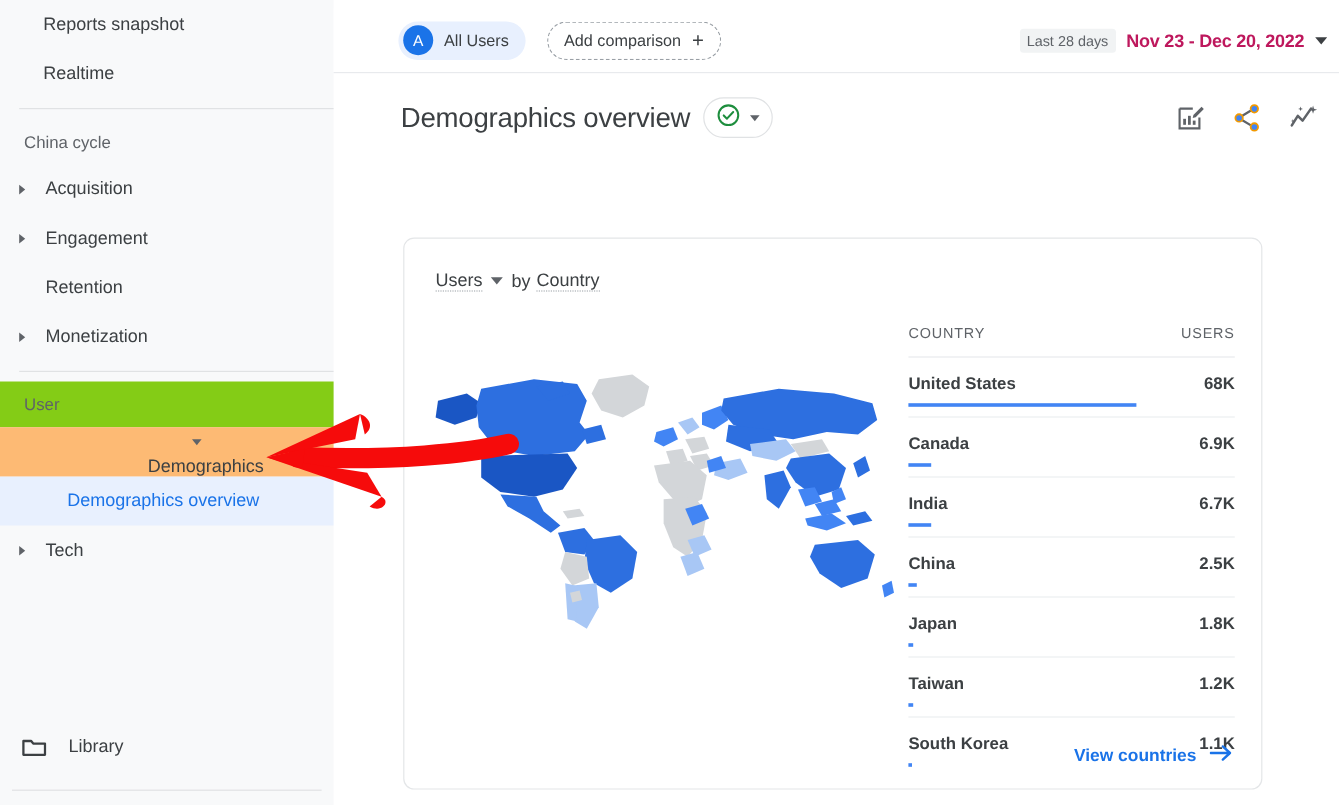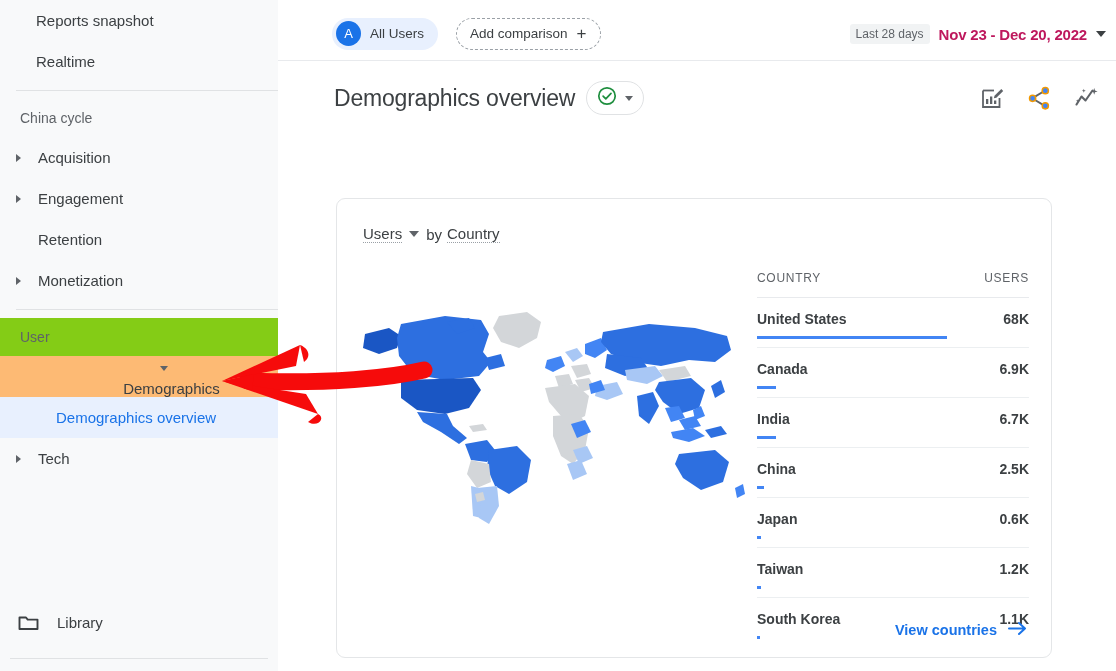"0.6K" span.row-val { text: 0.6K -> 1.8K }
